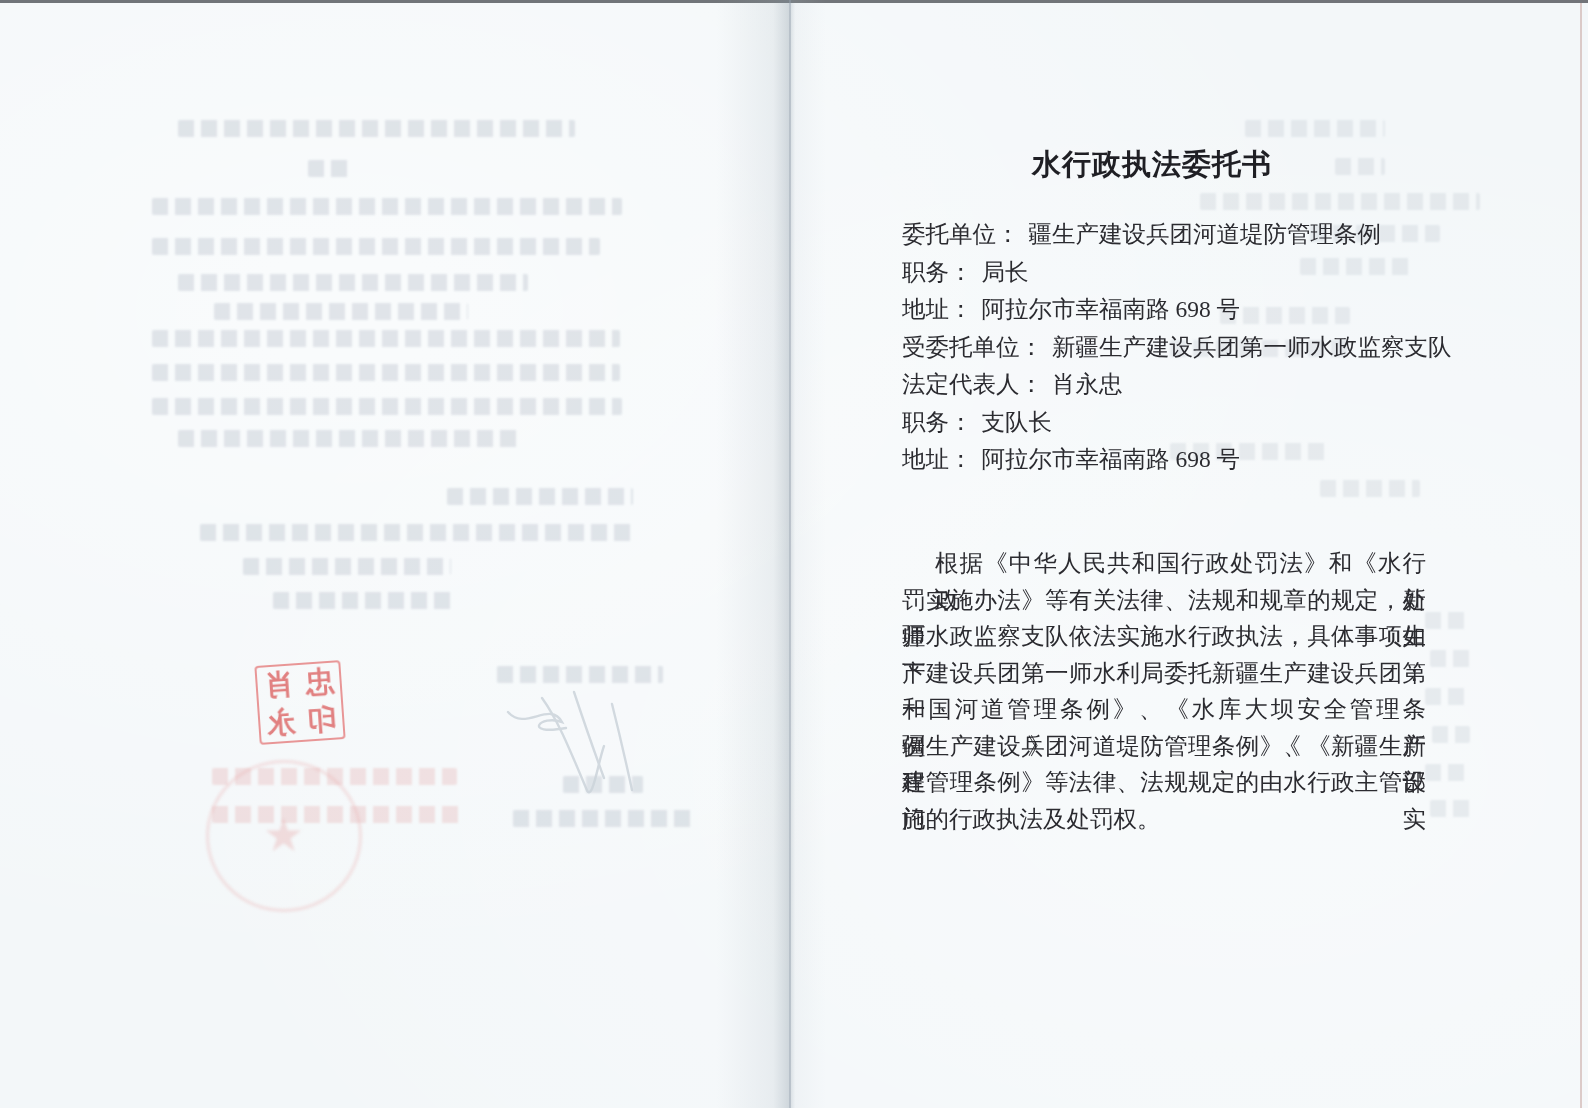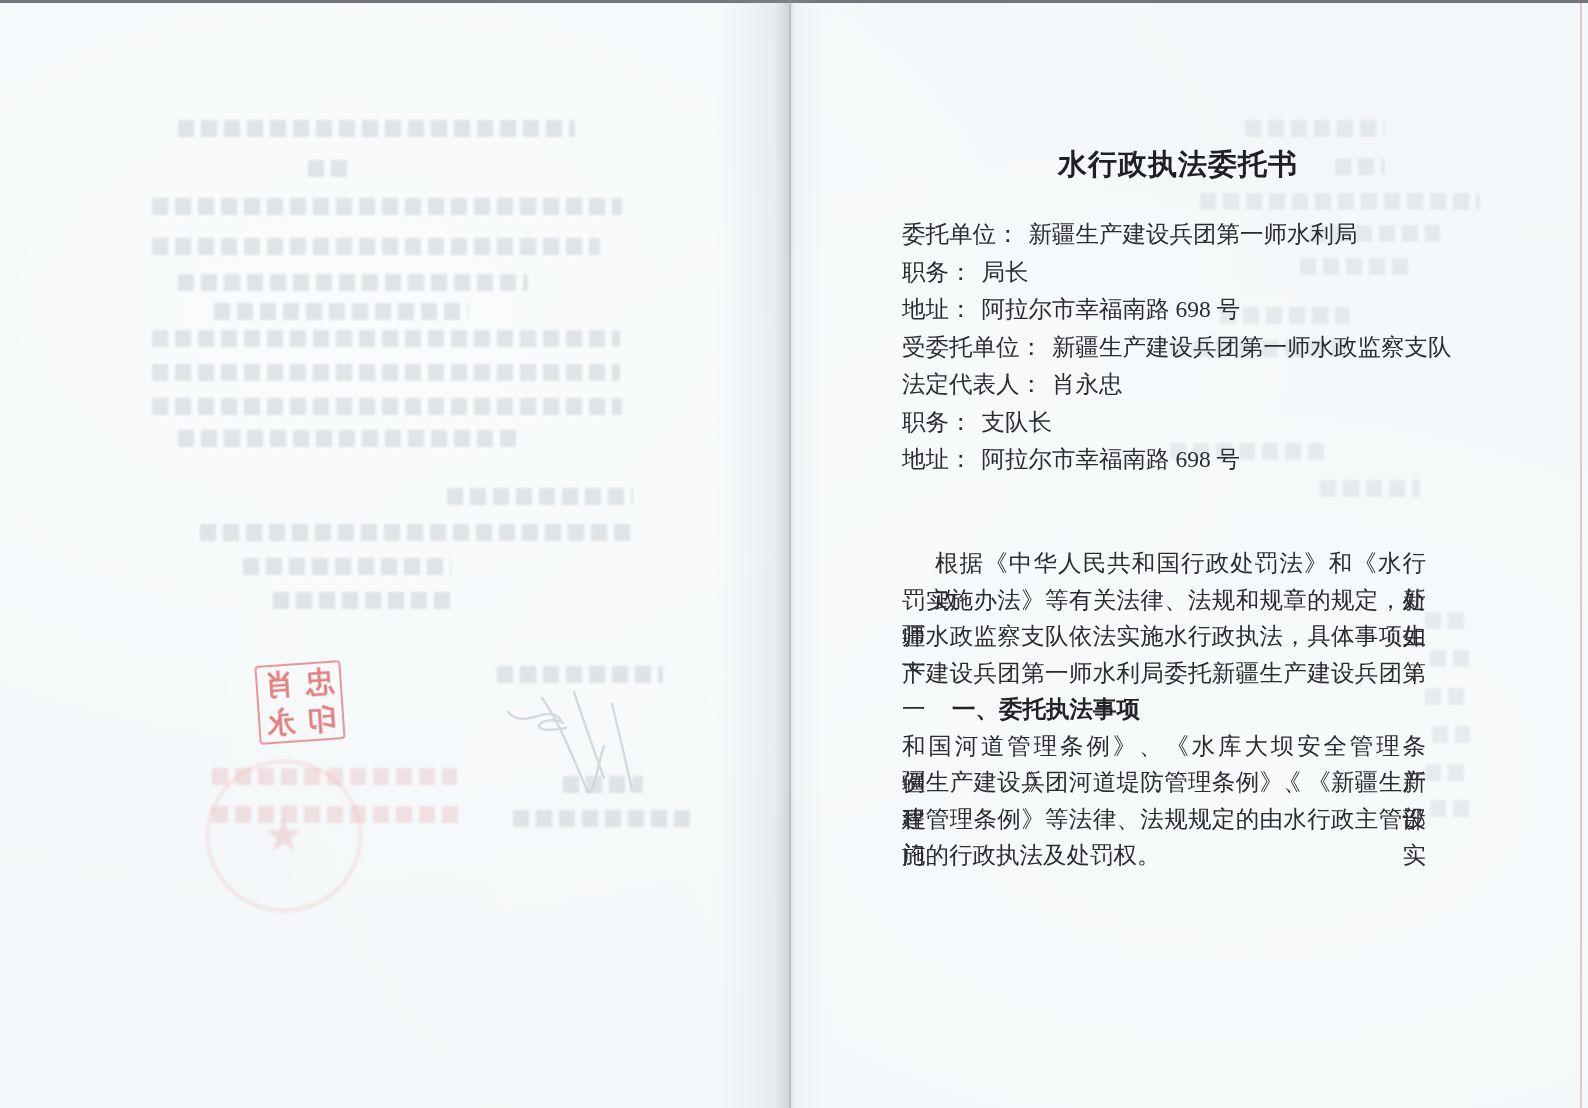"水行政执法委托书" .doc-title { margin-left: 26px -> none }
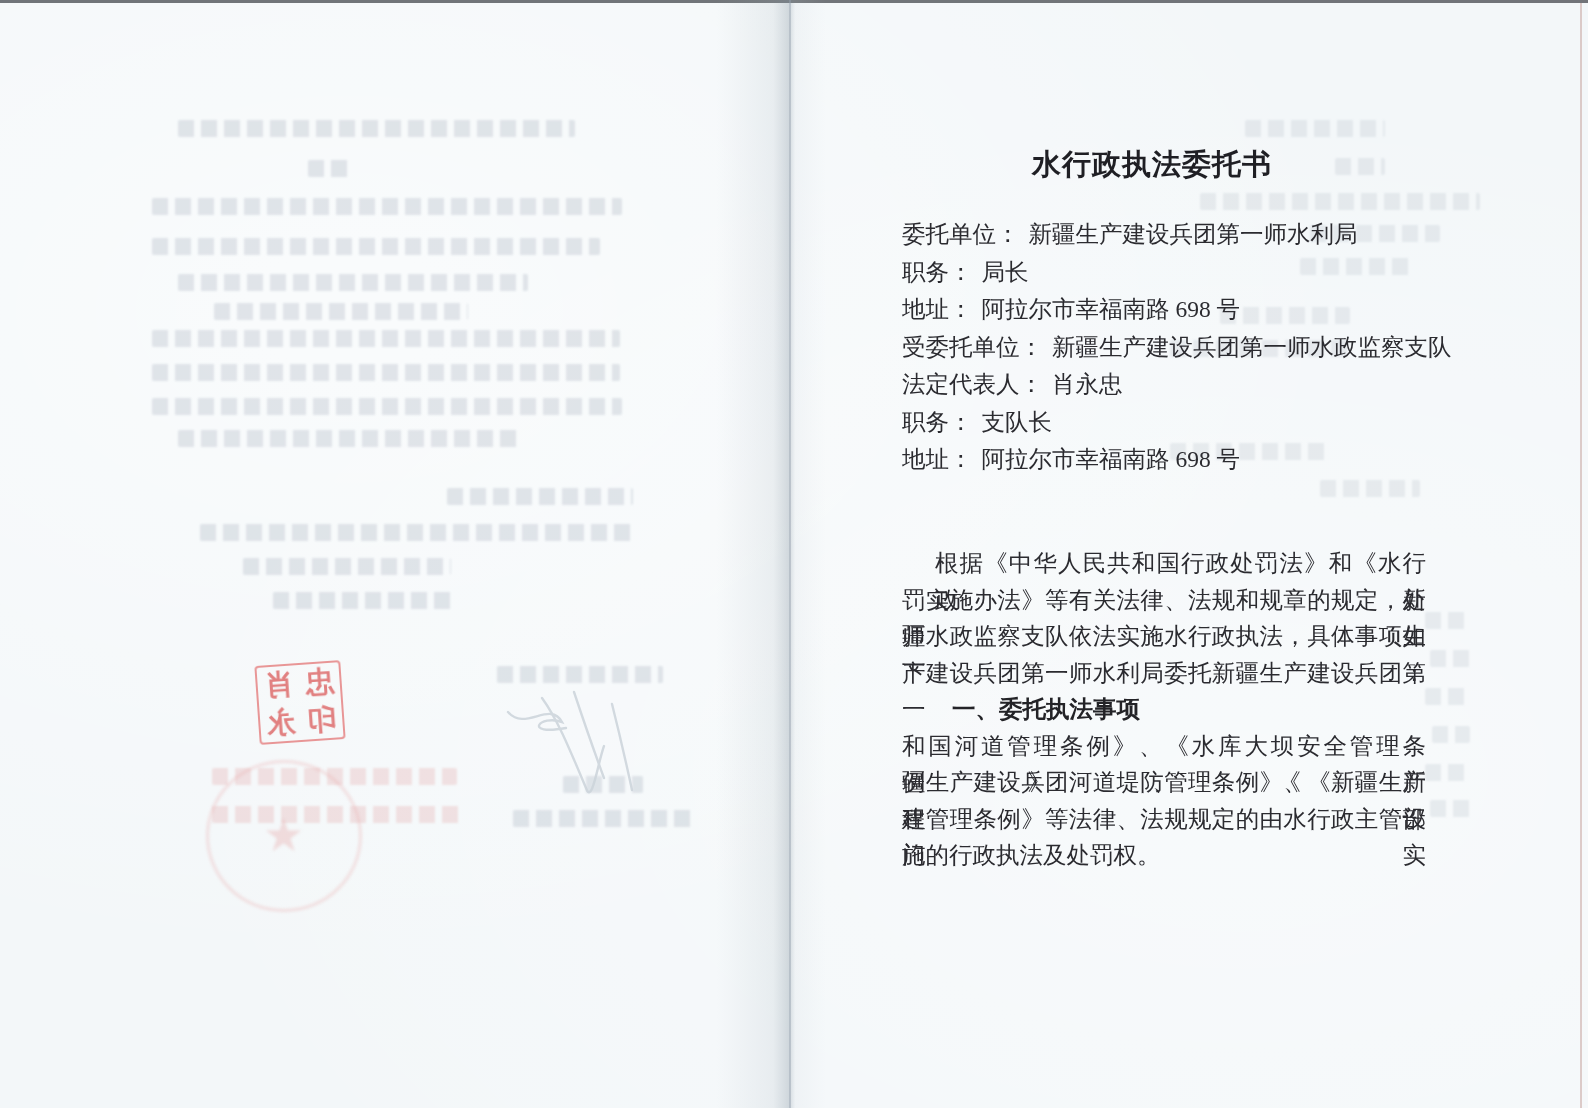"新疆生产建设兵团第一师水利局" span { text: 新疆生产建设兵团第一师水利局 -> 疆生产建设兵团河道堤防管理条例 }
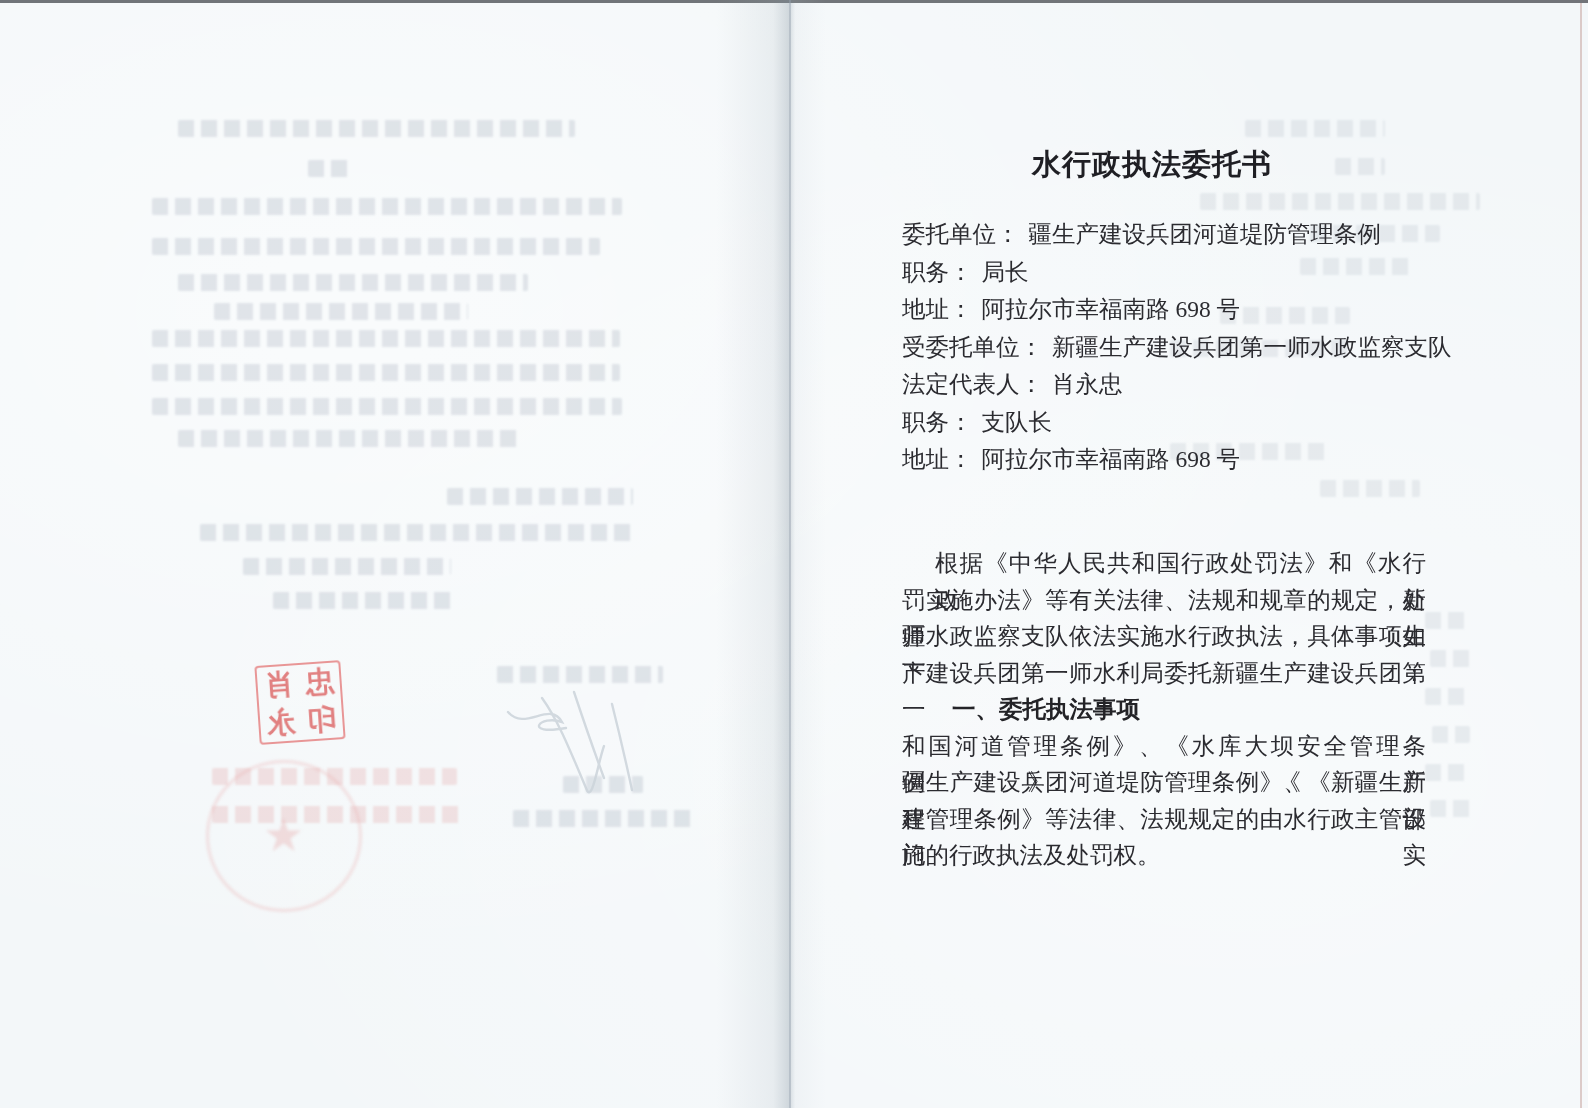"一、委托执法事项" div.ln { html: <div>一、委托执法事项</div> -> none }
